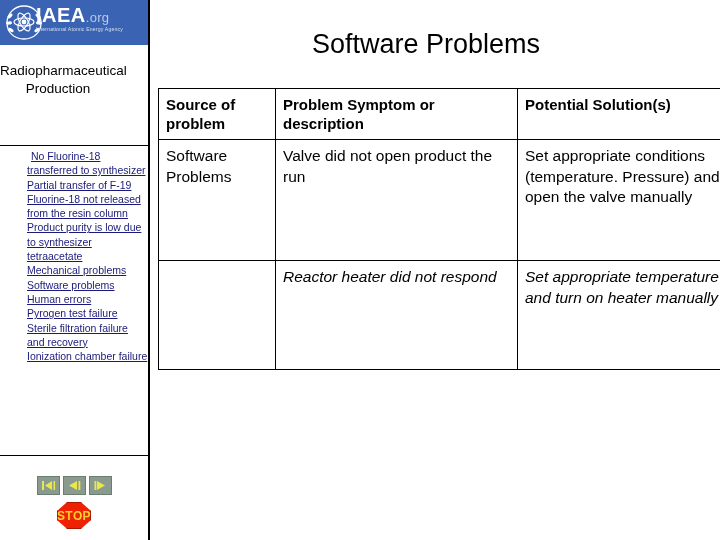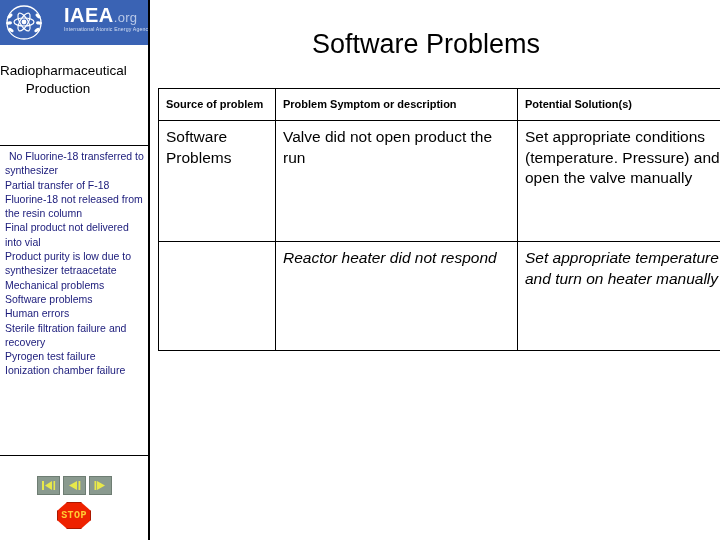"IAEA.org" #logo-wordmark { left: 64px -> 36px }
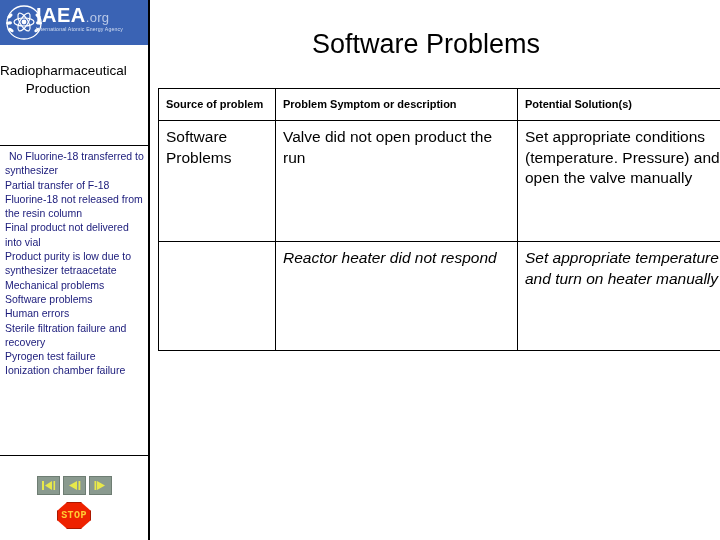"Source of problem" #problem-table th { font-size: 11px -> 15px }
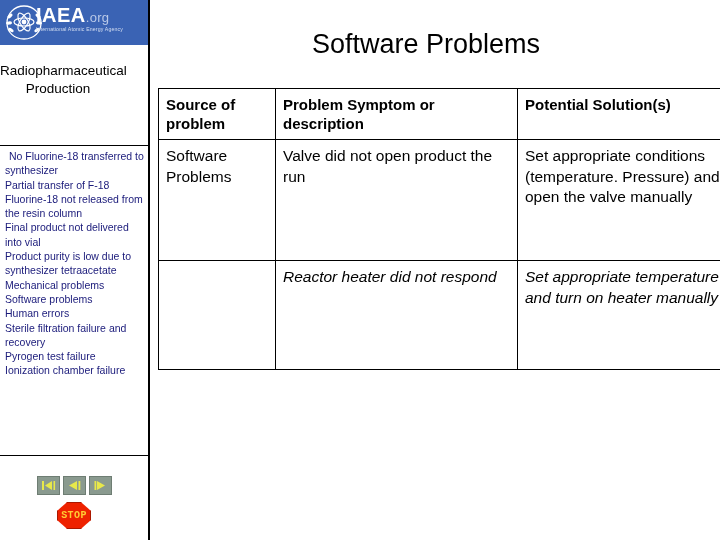"No Fluorine-18 transferred to" .side-link { margin-left: none -> 22px; text-decoration: none -> underline }
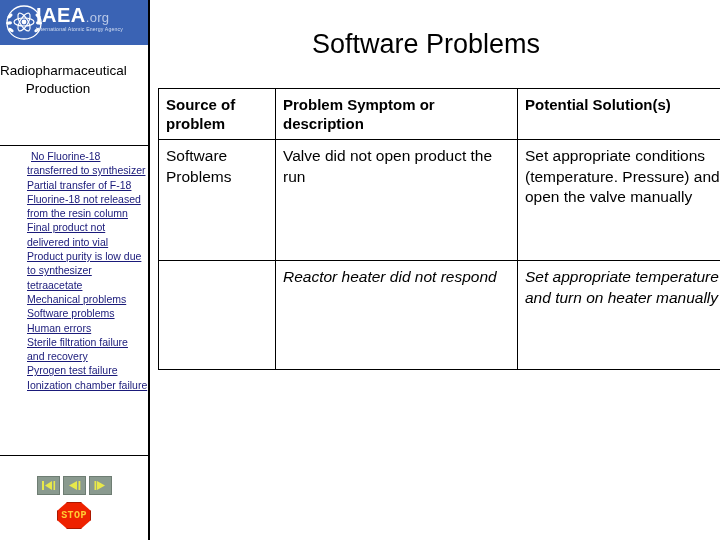"Partial transfer of F-18" span.side-link { text: F-18 -> F-19 }
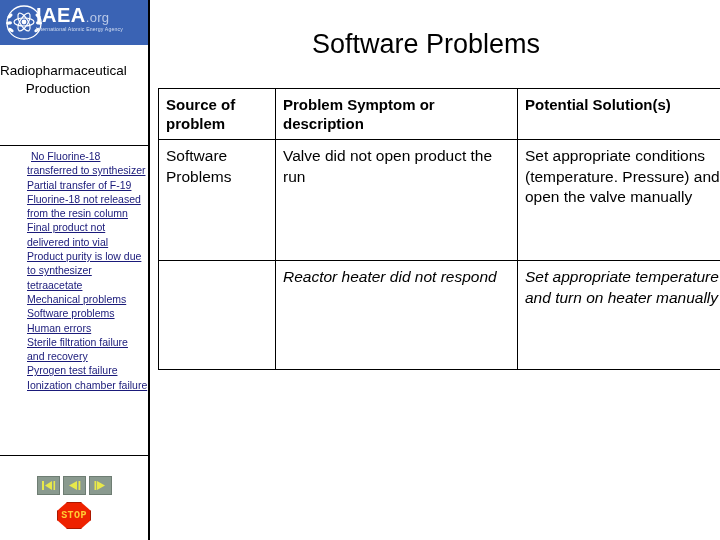"Final product not delivered into" span.side-link { html: <span>Final product not delivered into vial</span> -> none }
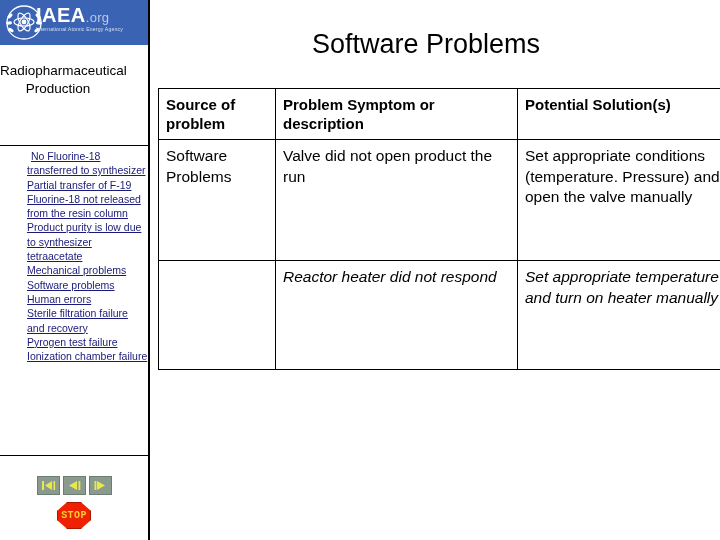"Sterile filtration failure and recovery" span.side-link { order: before "Pyrogen test failure" -> after "Pyrogen test failure" }
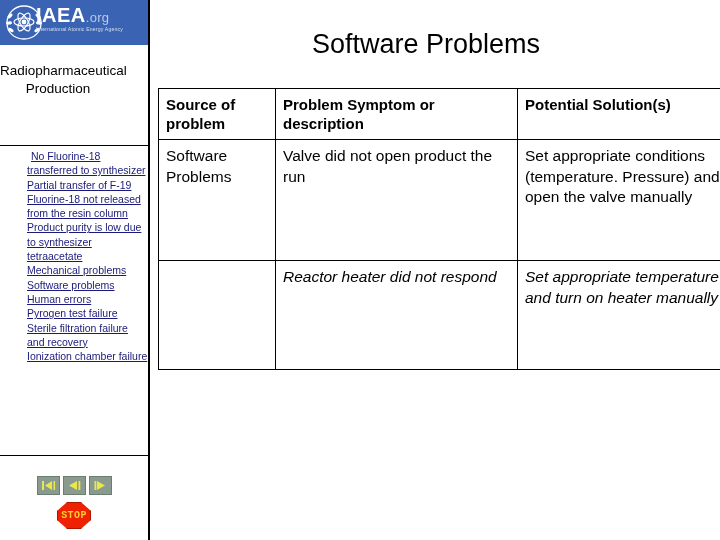"STOP" #stop-label { font-family: Liberation Mono, monospace -> none; font-size: 10px -> 12px }
